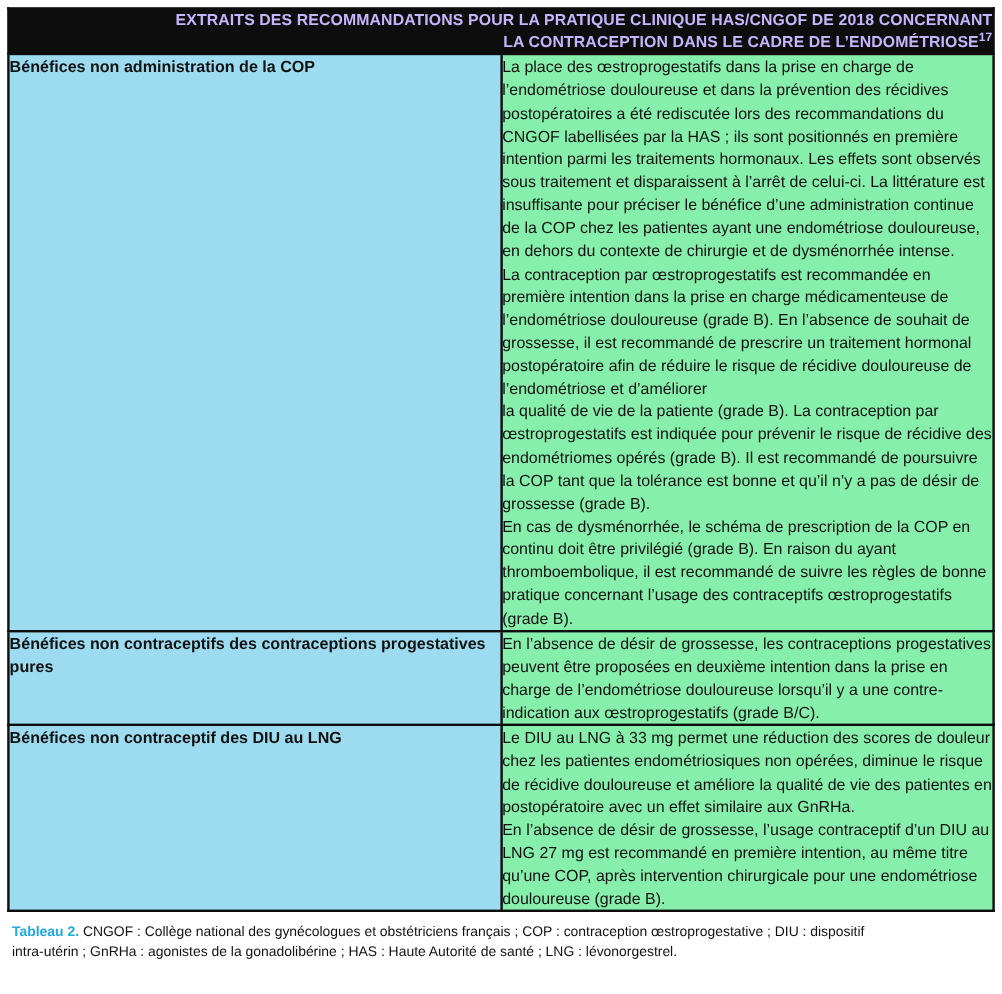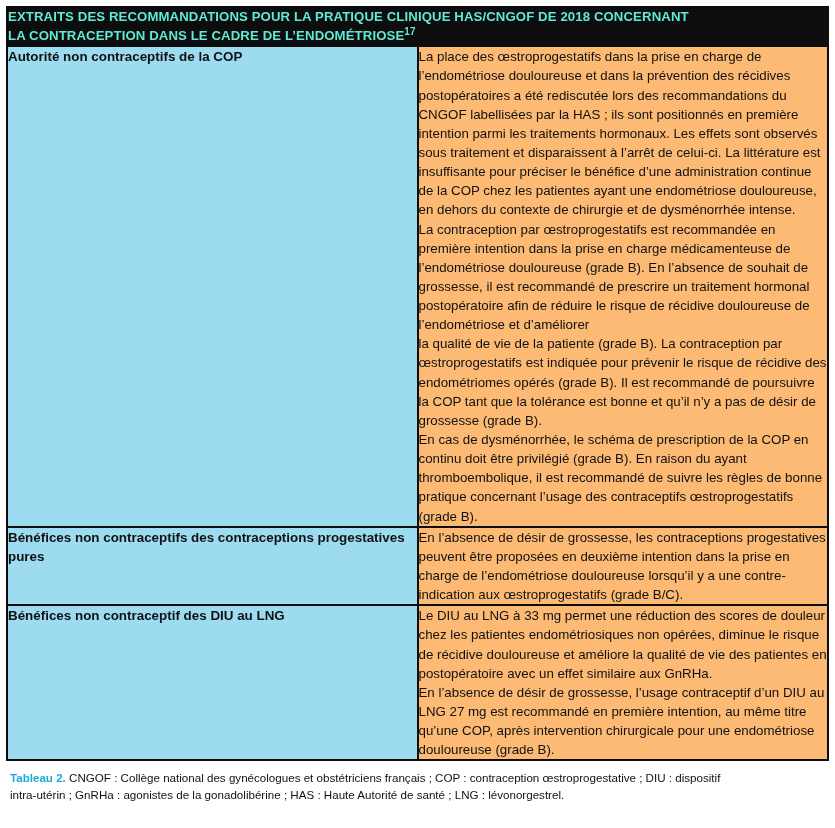"EXTRAITS DES RECOMMANDATIONS POUR LA" .title-cell { color: #5eead4 -> #c4b5fd; text-align: left -> right }
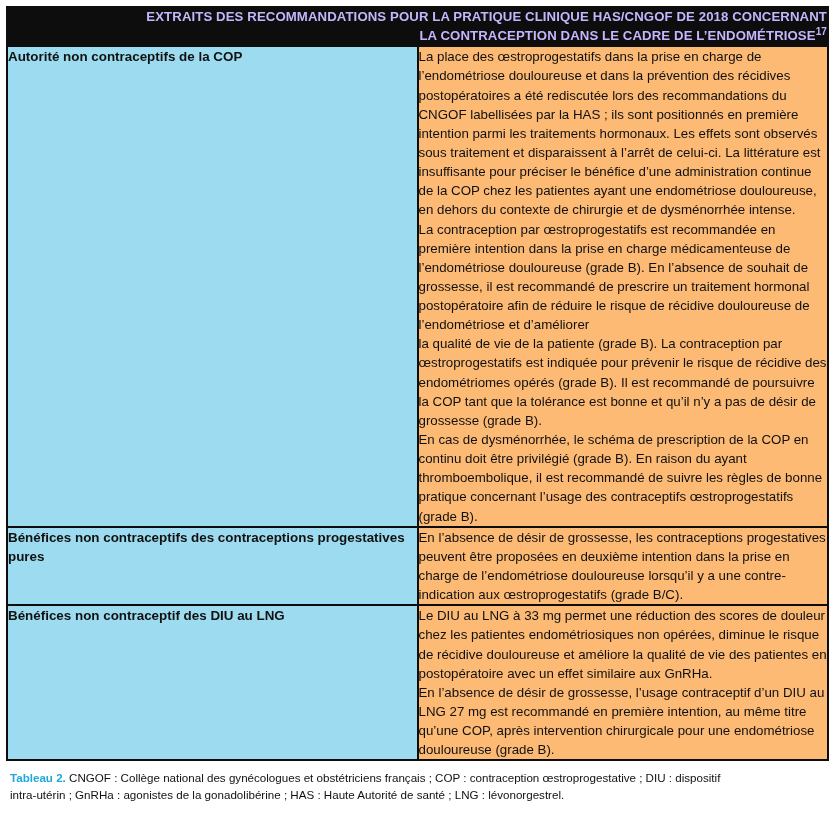"Autorité non contraceptifs de la" td.label-cell { text: Autorité non contraceptifs -> Bénéfices non administration }
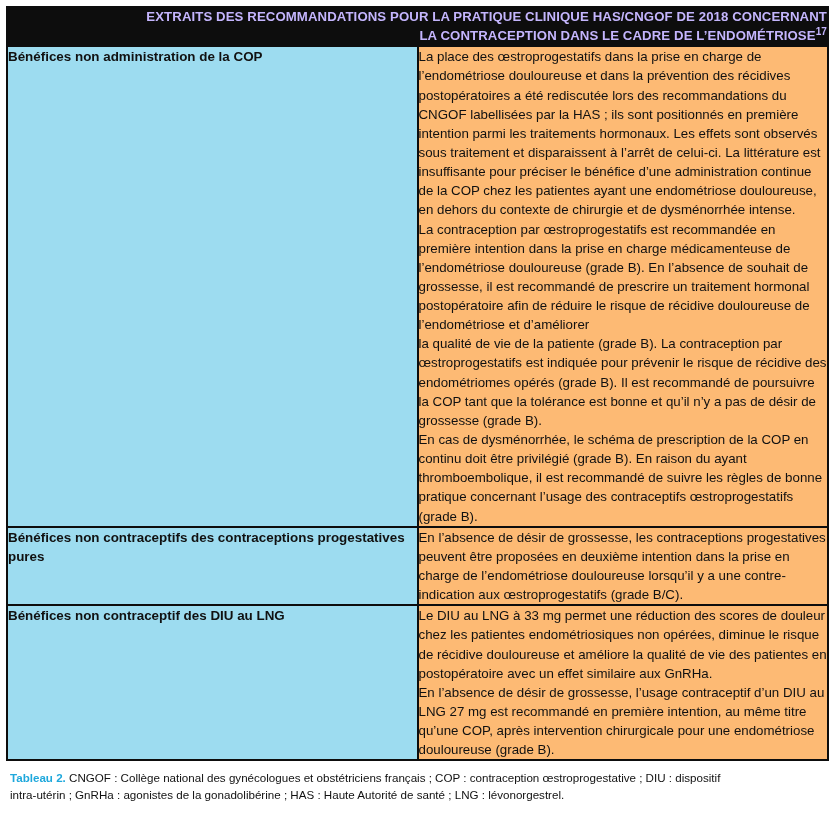"La place des œstroprogestatifs dans" .body-cell { background: #fdba74 -> #86efac }
